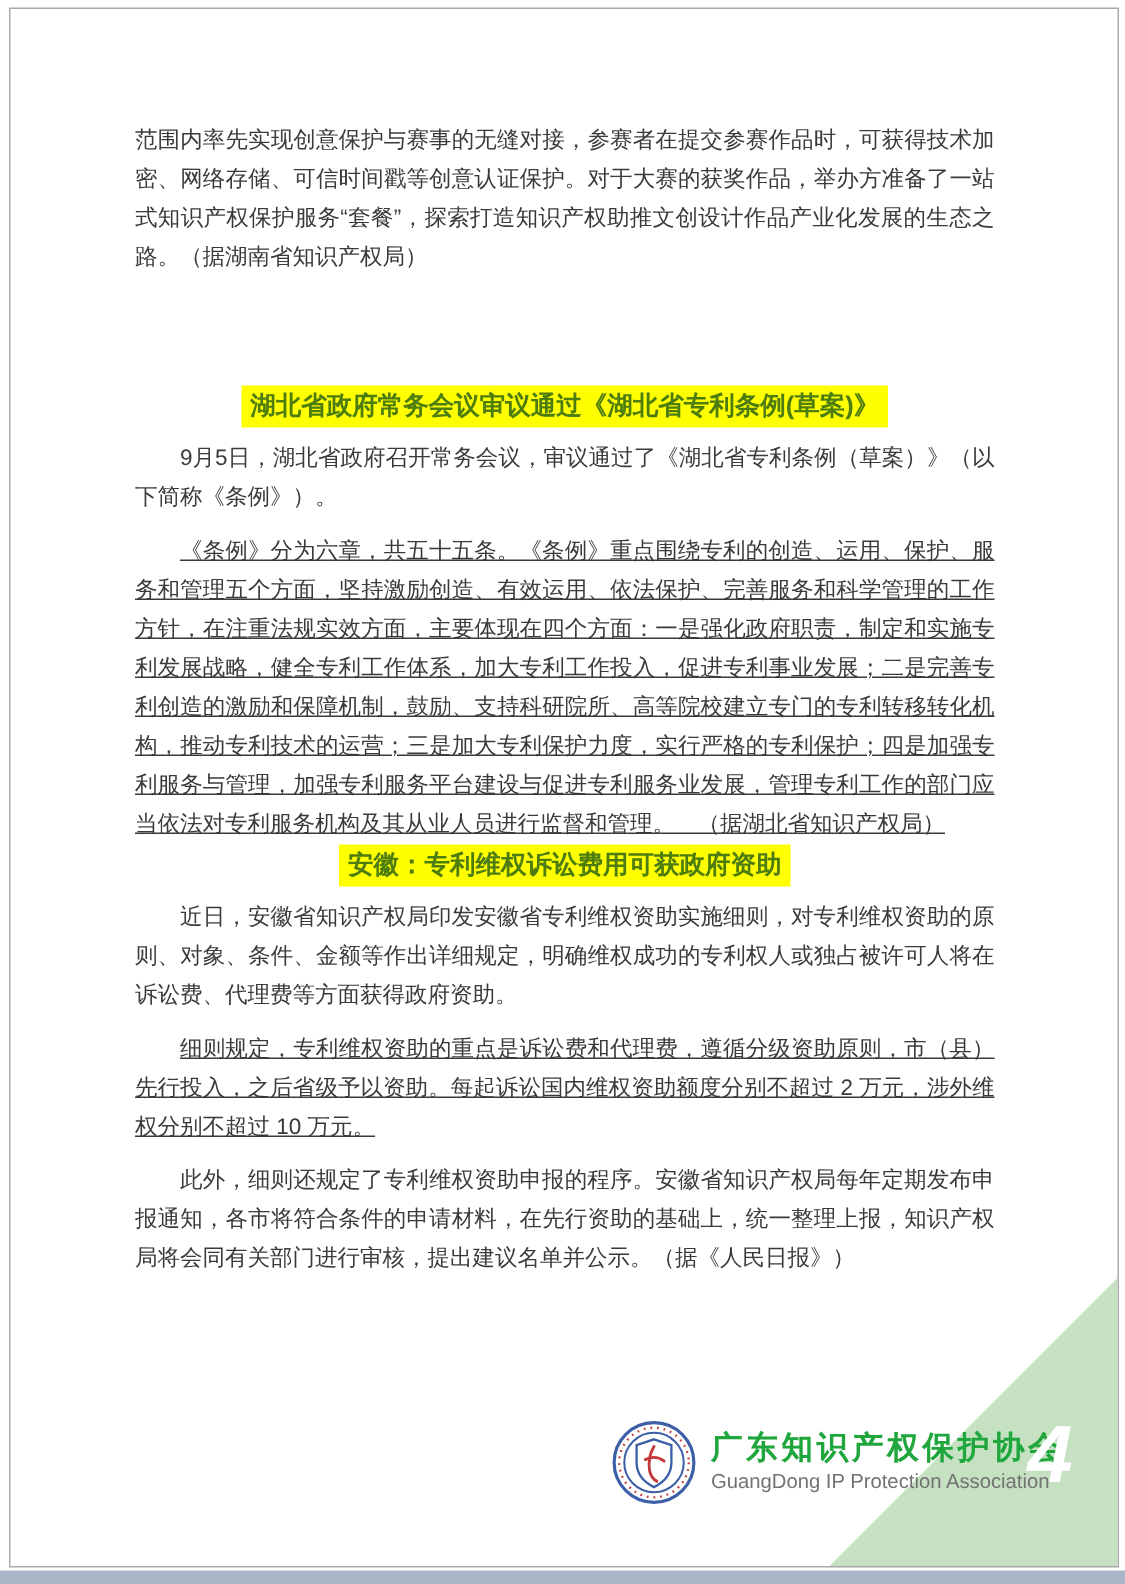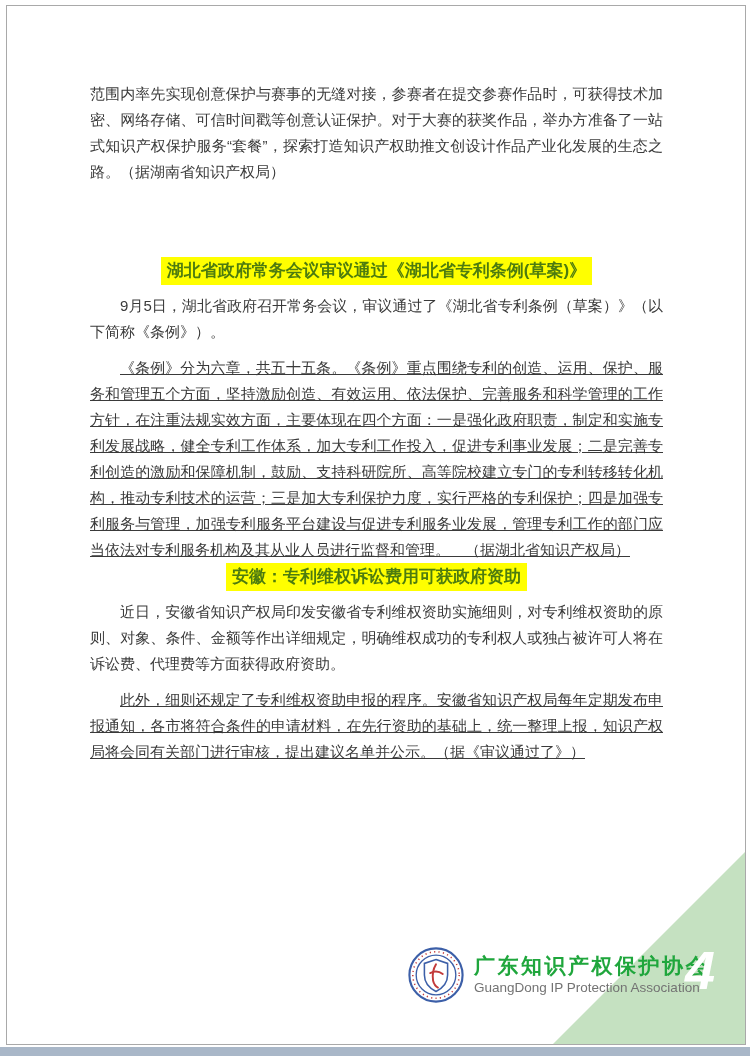"细则规定，专利维权资助的重点是诉讼费和代理费，遵循分级资助原则，市（县）先行投入" p.para { html: none -> <p>细则规定，专利维权资助的重点是诉讼费和代理费，遵循分级资助原则，市（县）先行投入，之后省级予以资助。每起诉讼国内维权资助额度分别不超过 2 万元，涉外维权分别不超过 10 万元。</p> }
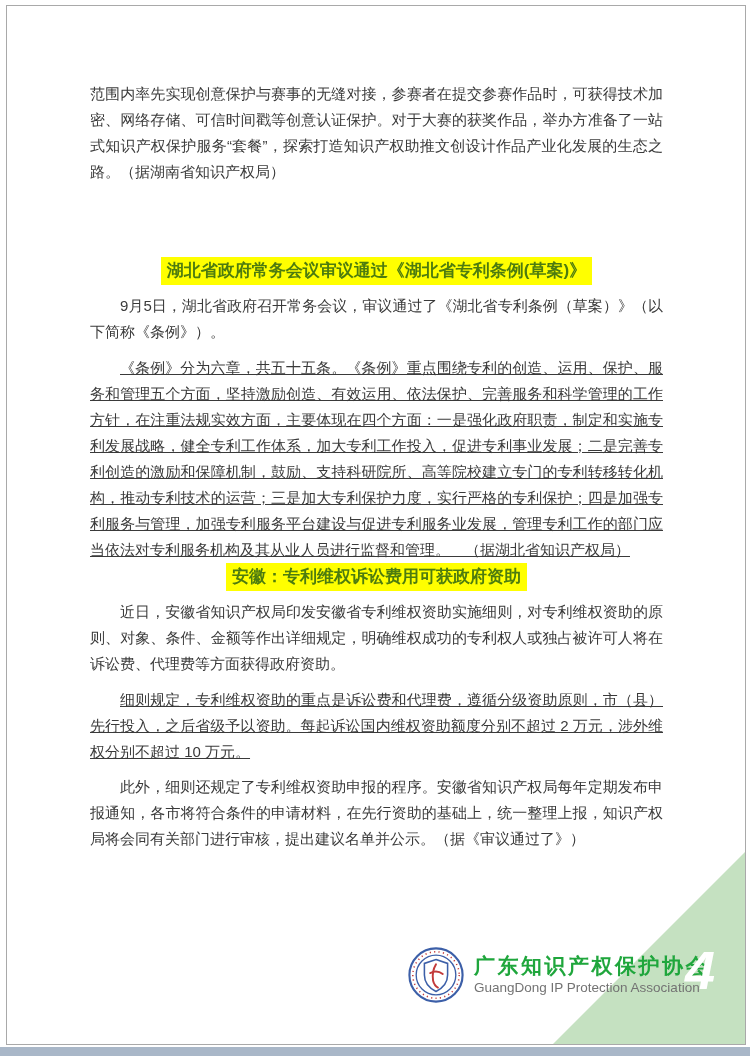"此外，细则还规定了专利维权资助申报的程序。安徽省知识产权局每年定期发布申报通知，" p.para { text: 审议通过了 -> 人民日报 }
